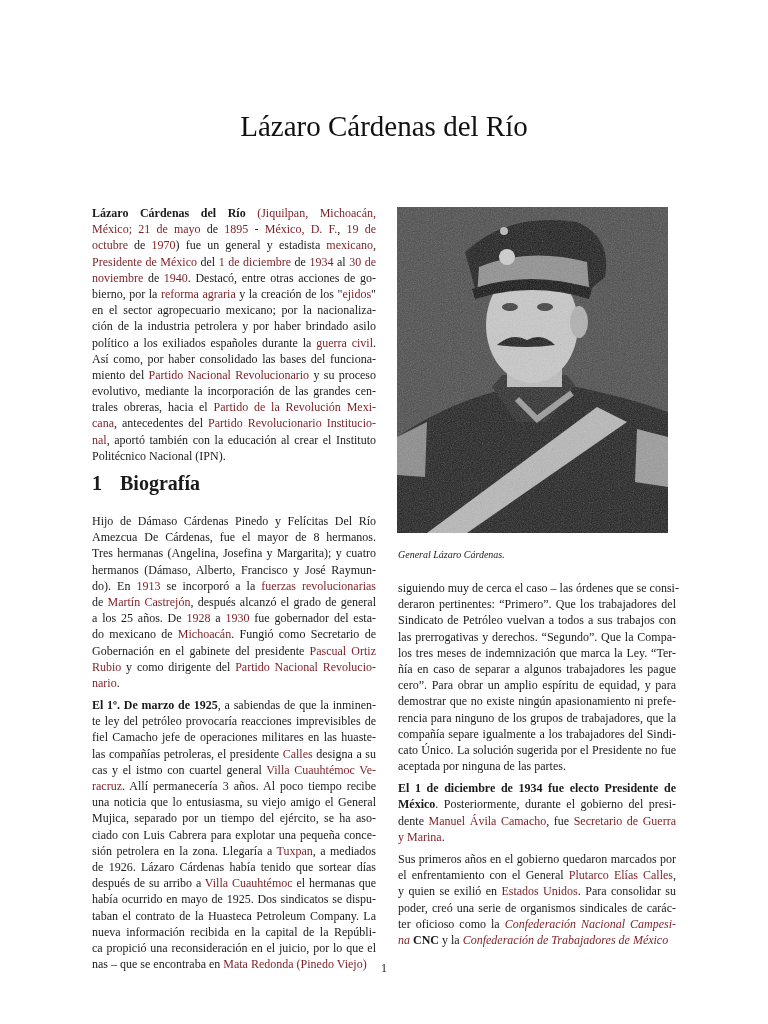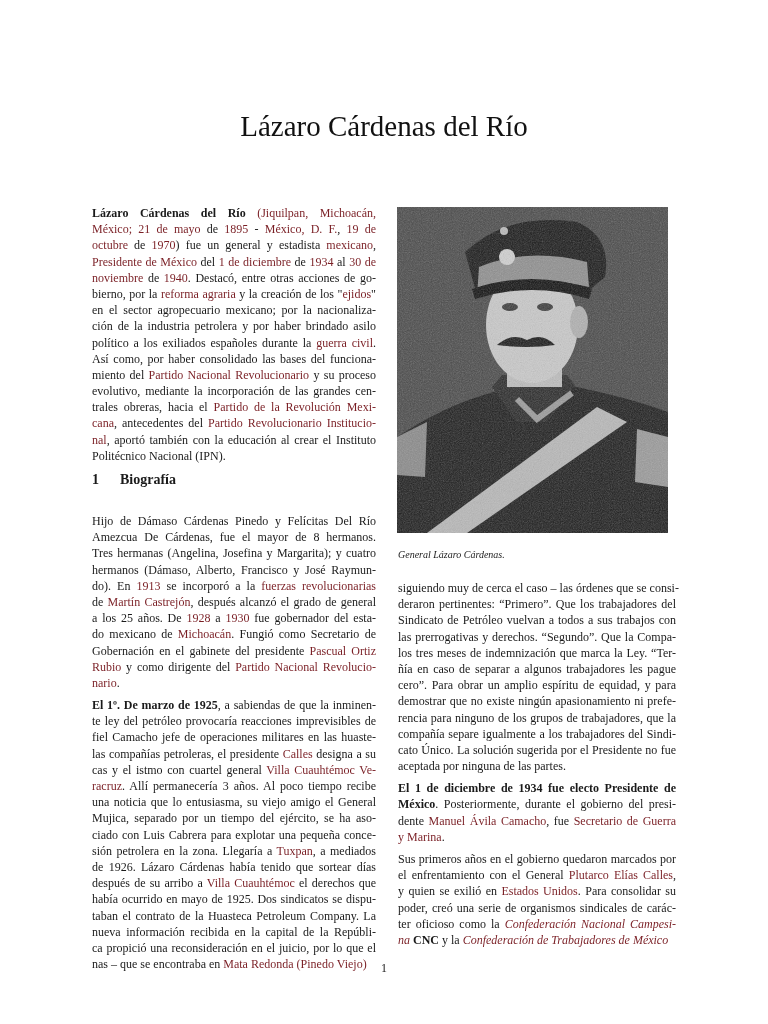"1 Biografía" .section { font-size: 14px -> 20px }
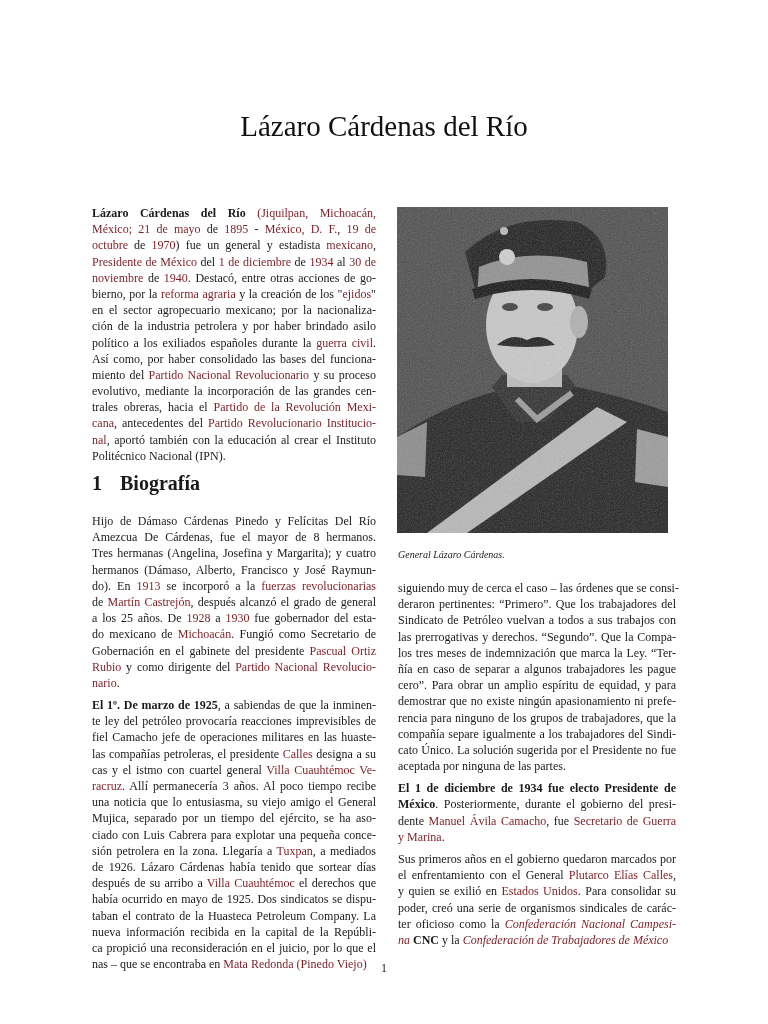"el derechos que" span { text: derechos -> hermanas }
